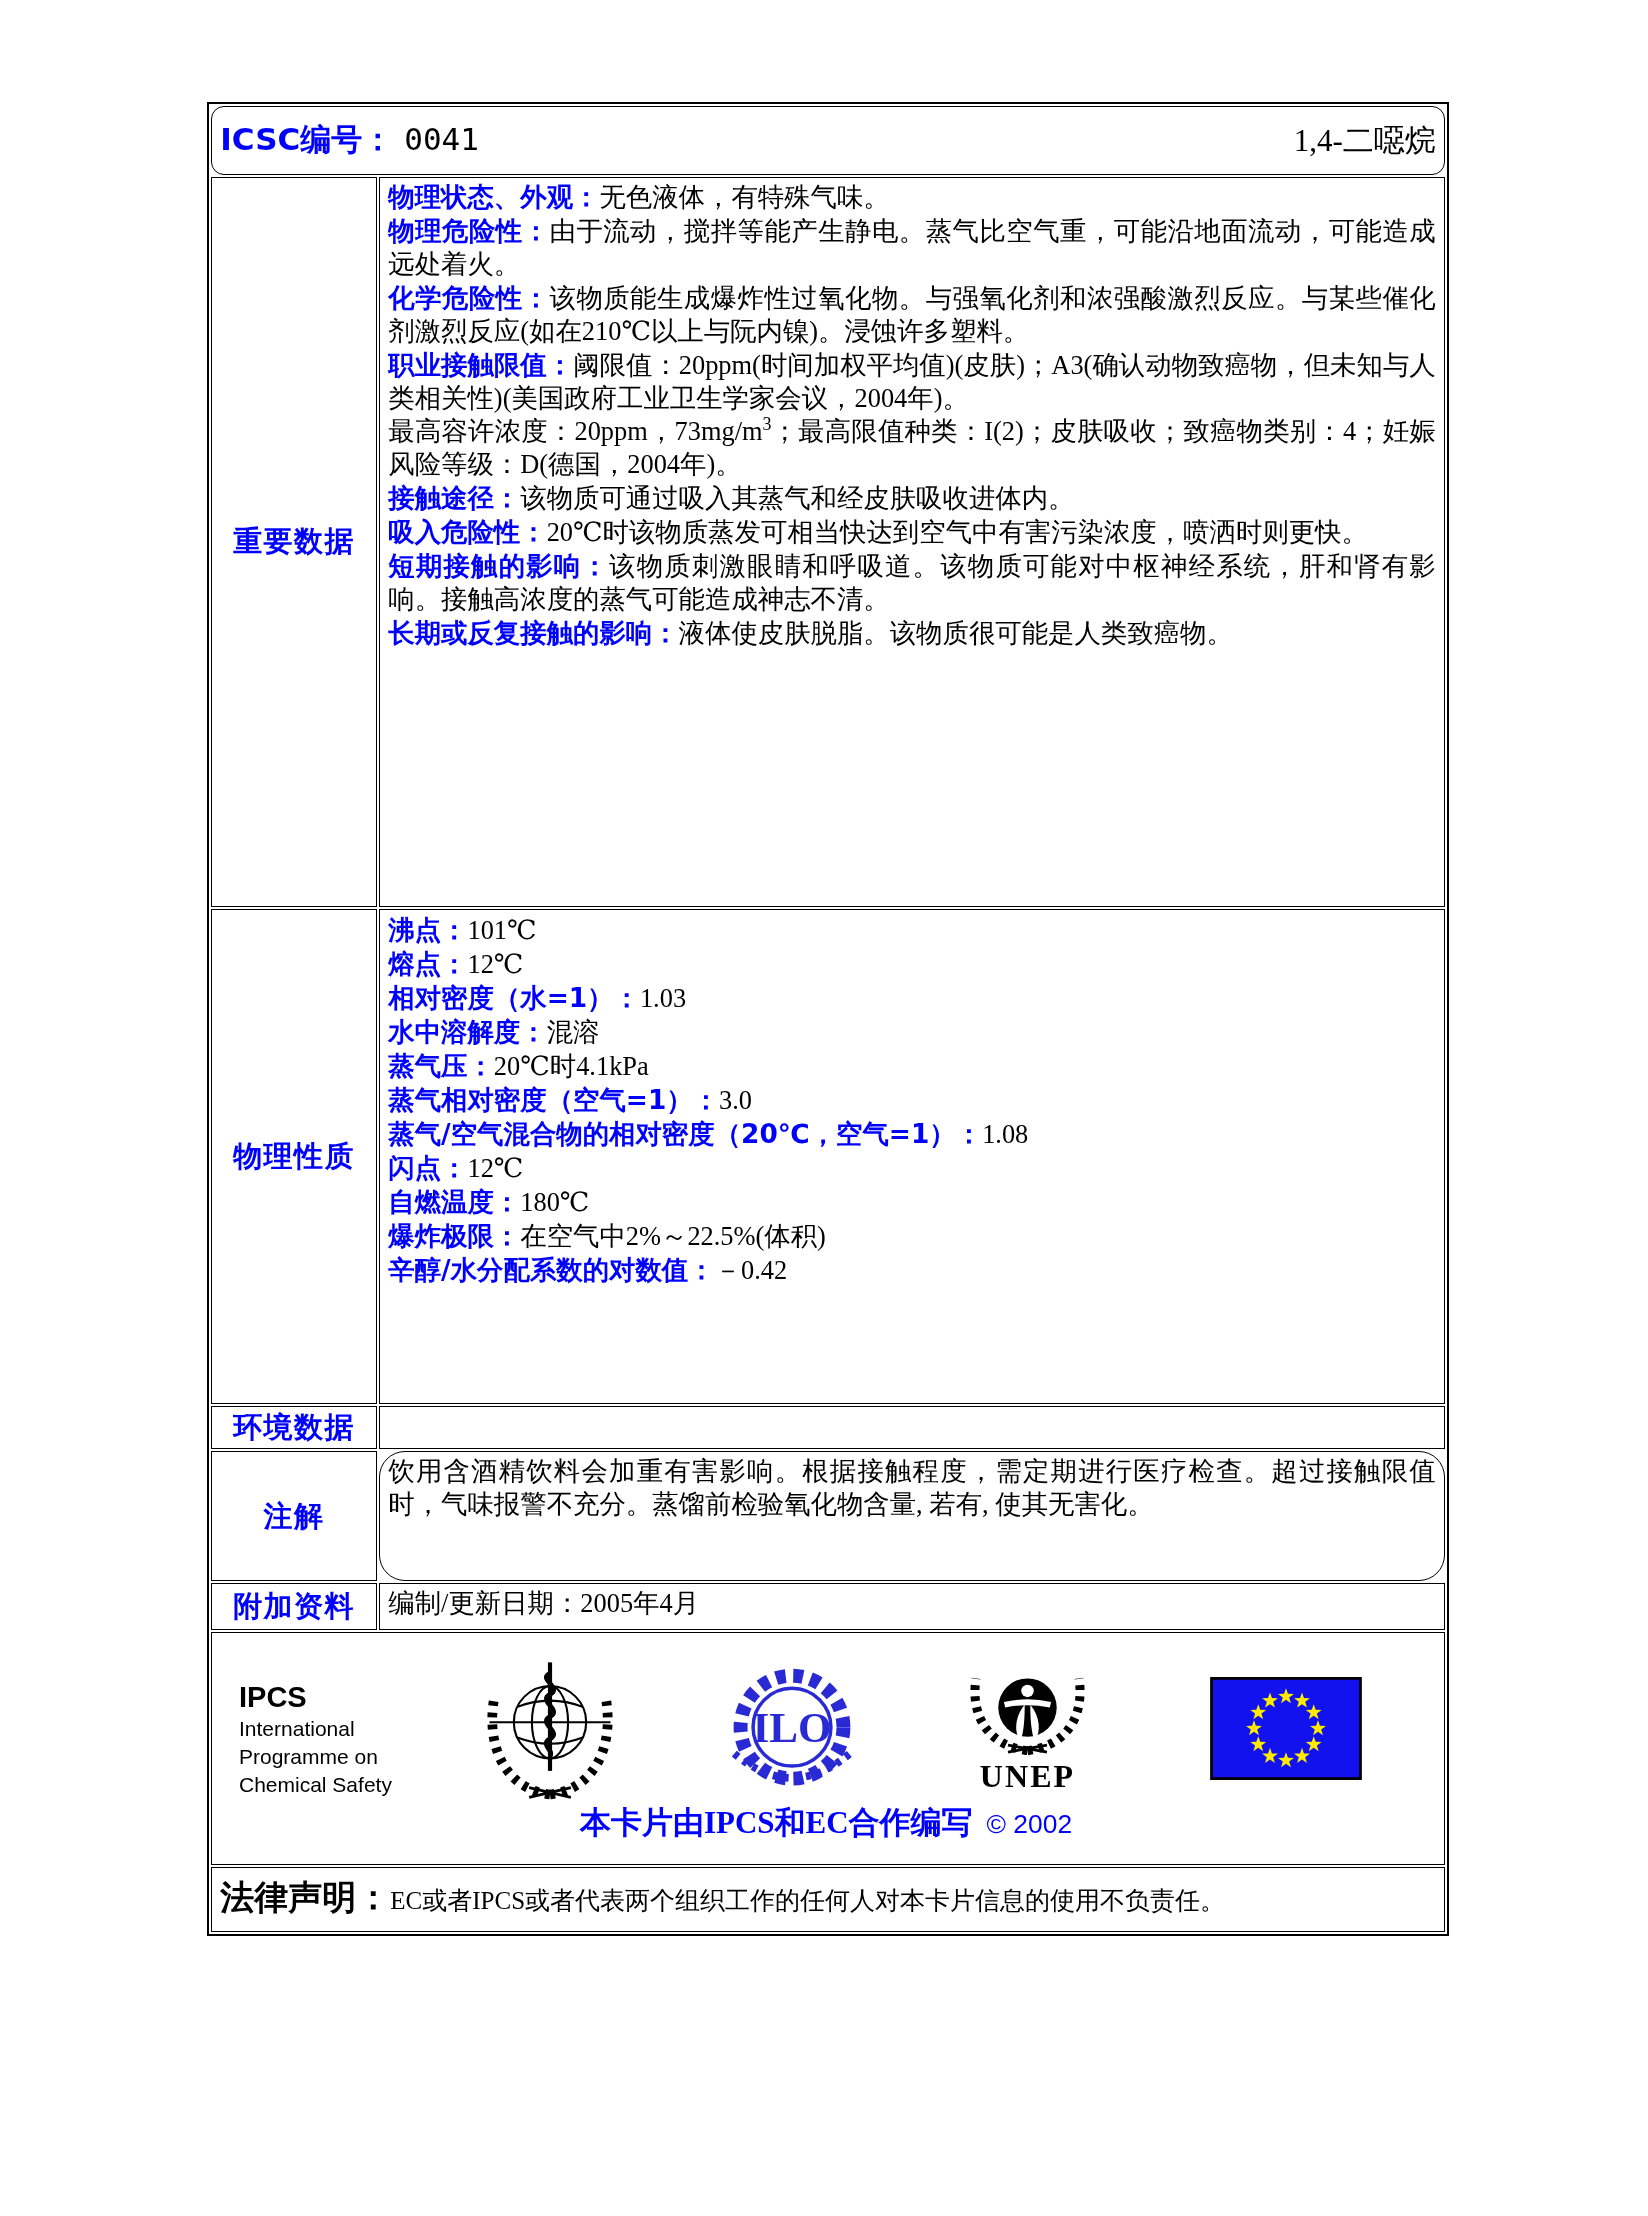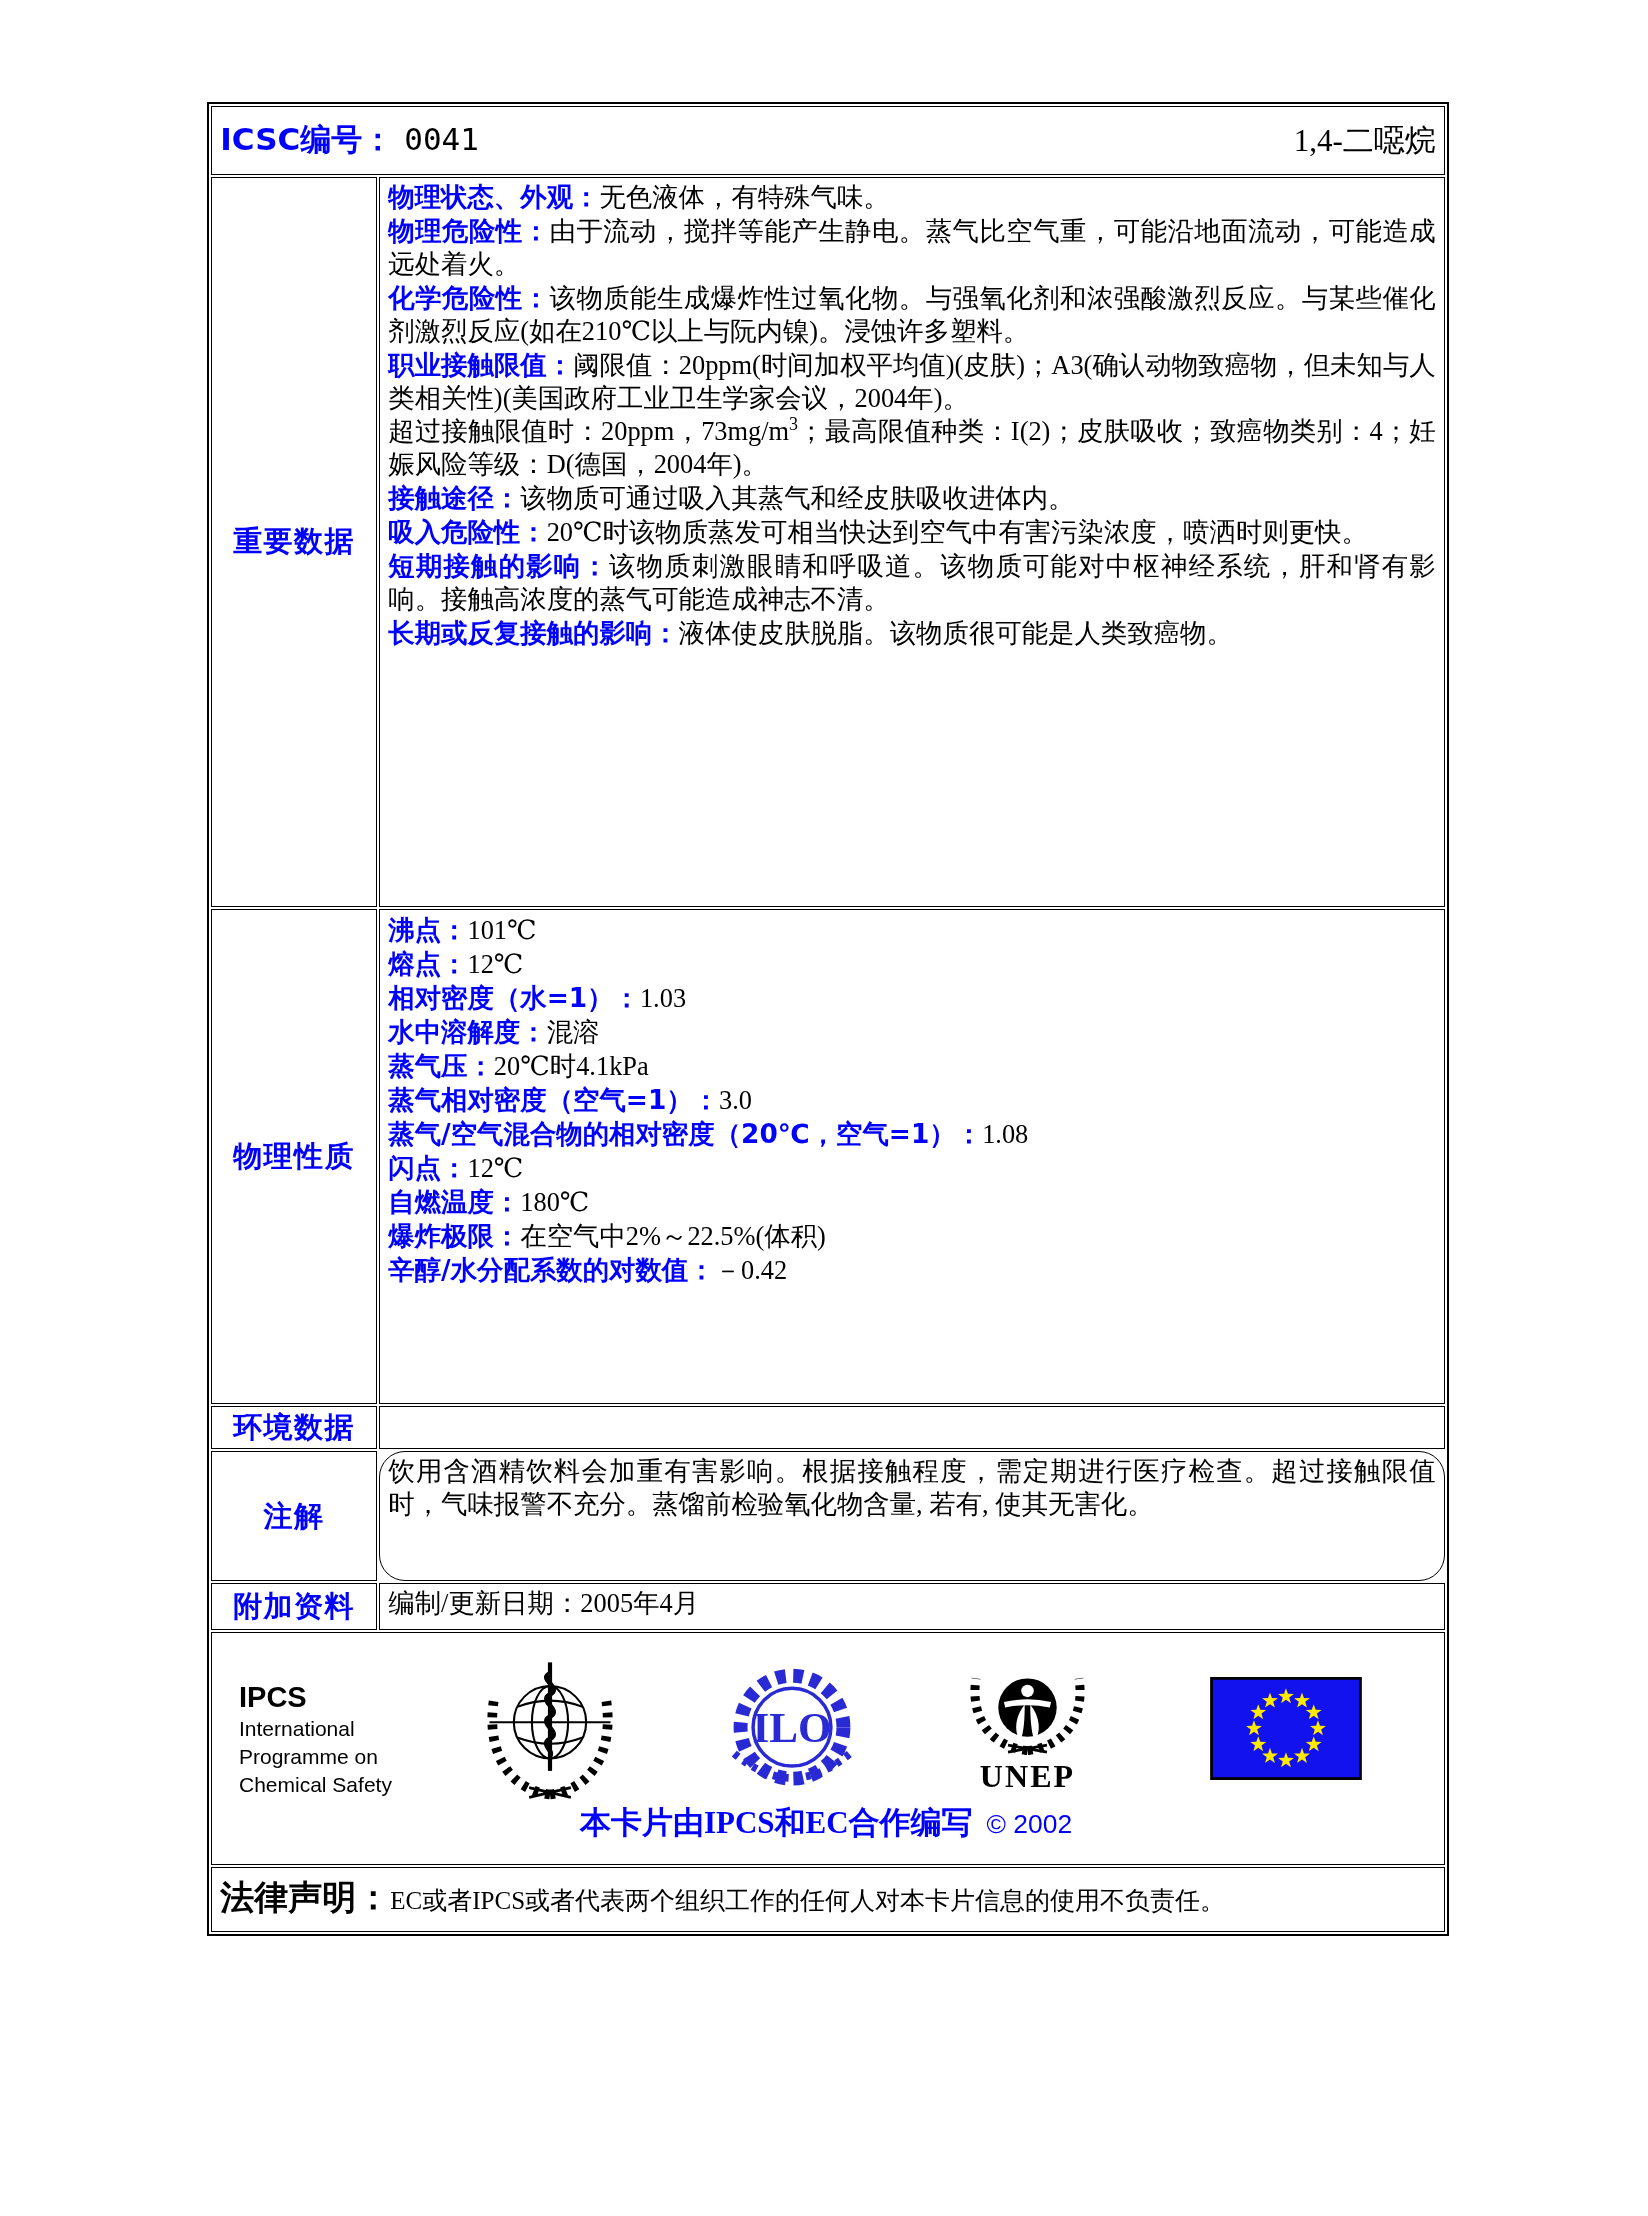"ICSC编号： 0041" .header-cell { border-radius: none -> 13px }
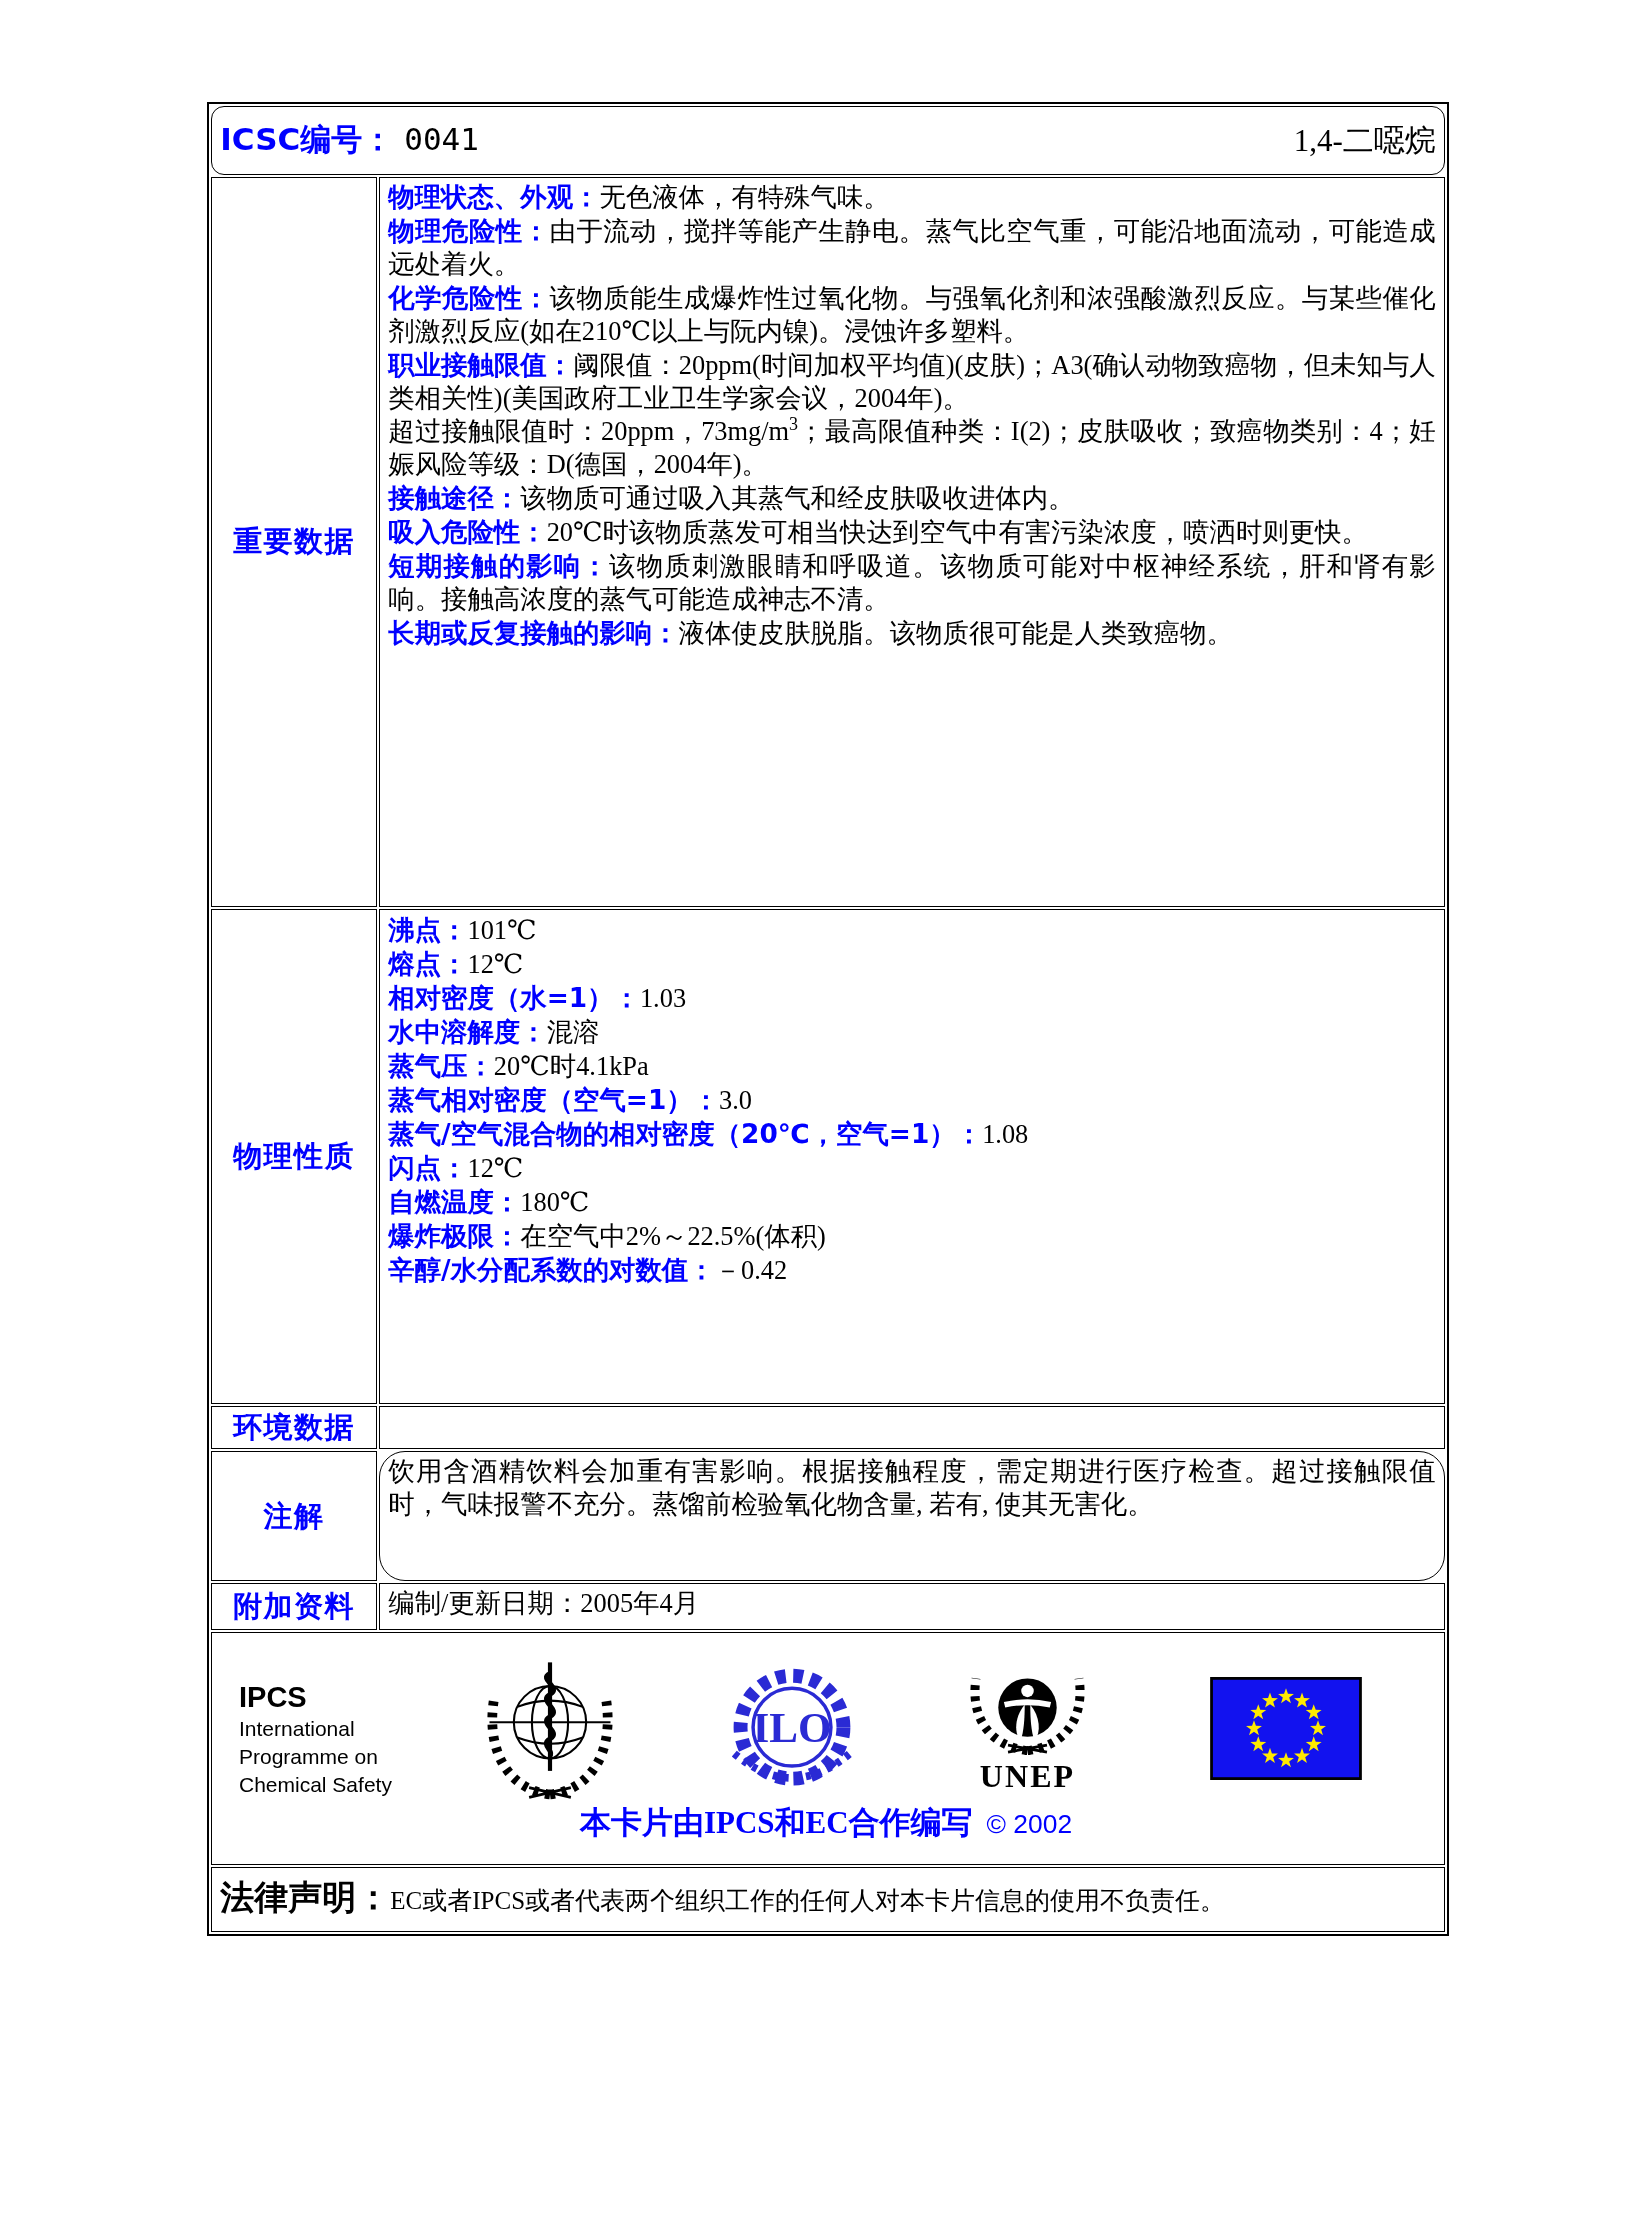"超过接触限值时：20ppm，73mg/m" span { text: 超过接触限值时 -> 最高容许浓度 }
